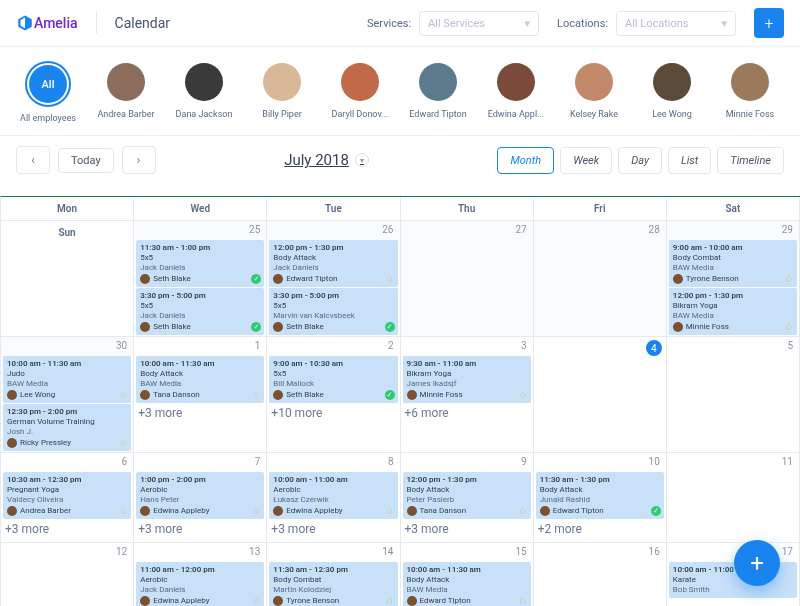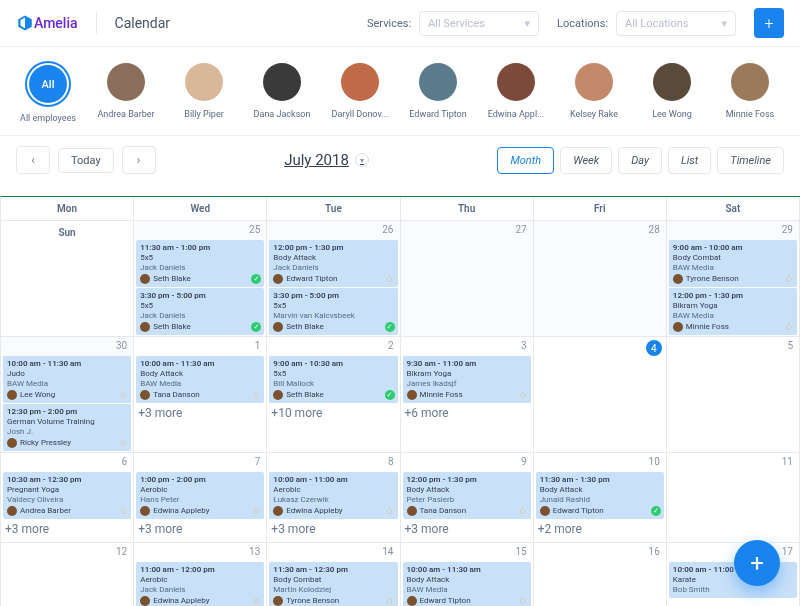"Billy Piper" div.emp { order: before "Dana Jackson" -> after "Dana Jackson" }
